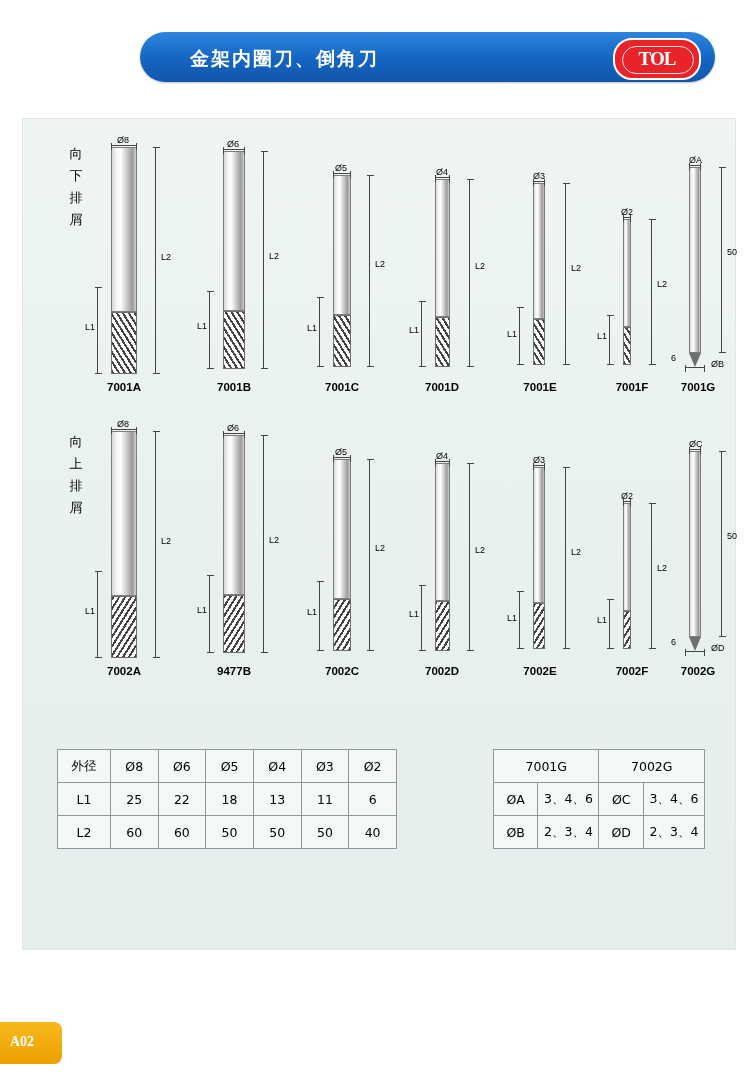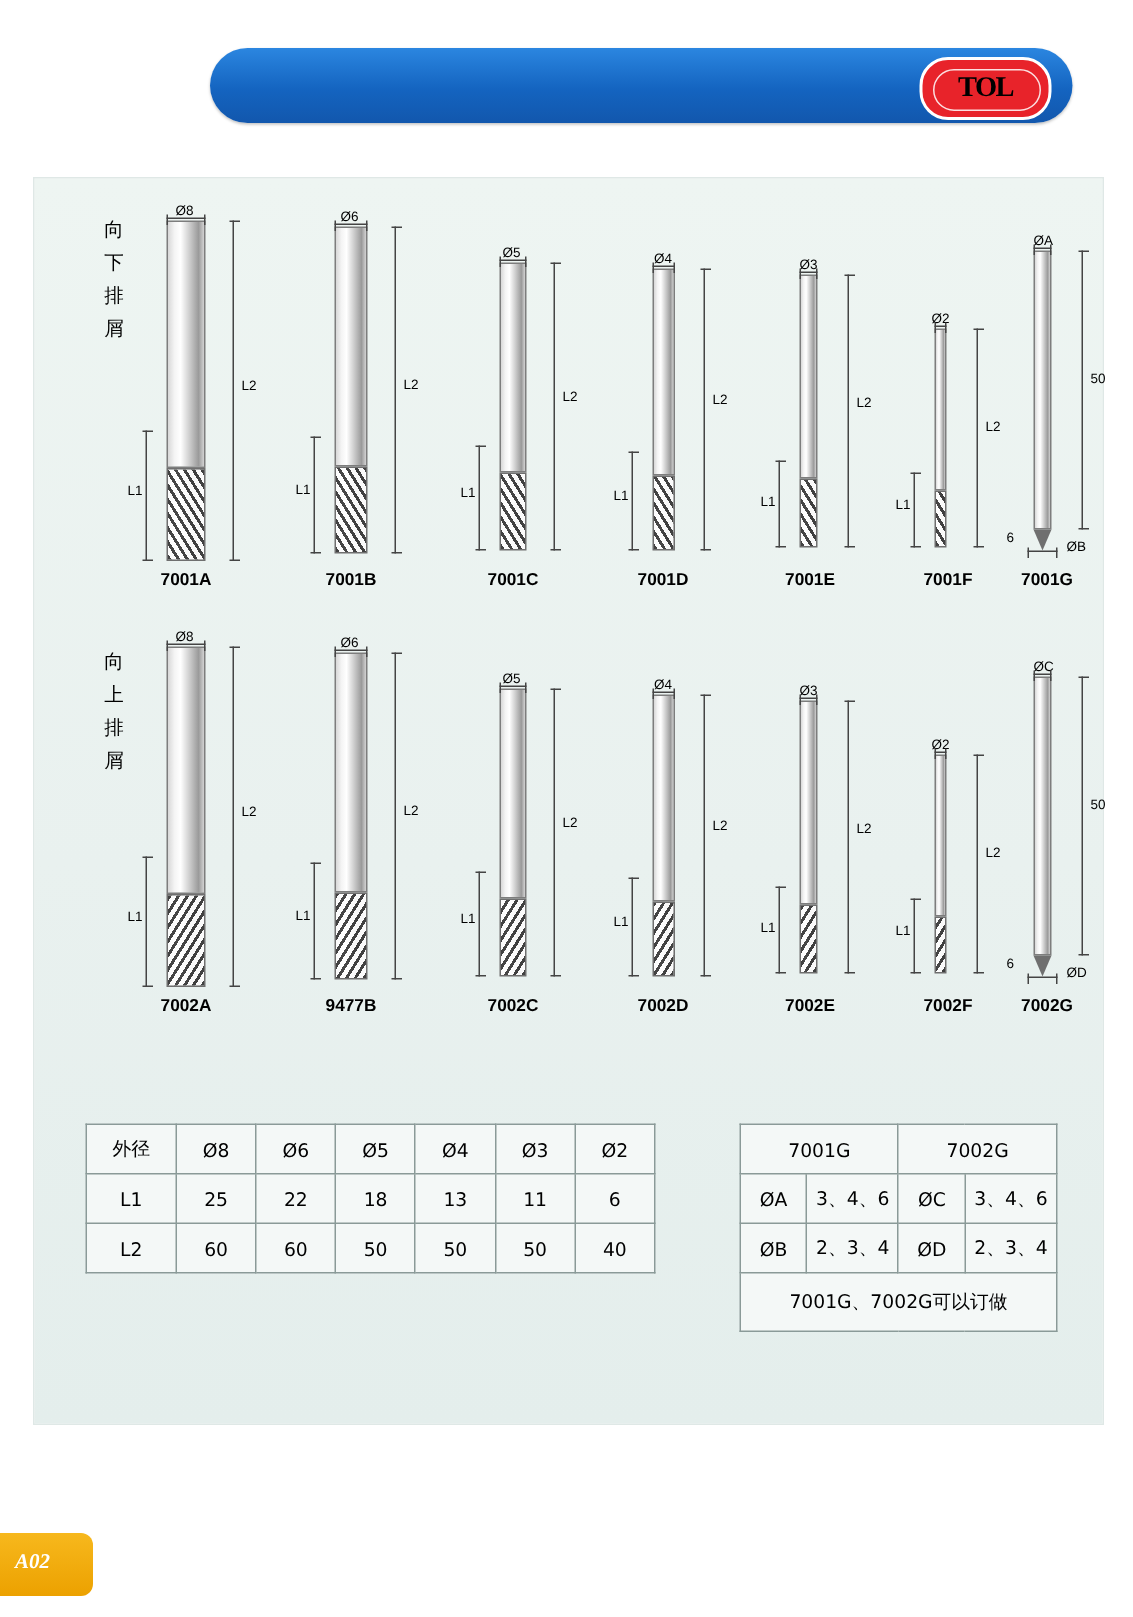"金架内圈刀、倒角刀" div.header-title { html: none -> <div>金架内圈刀、倒角刀</div> }
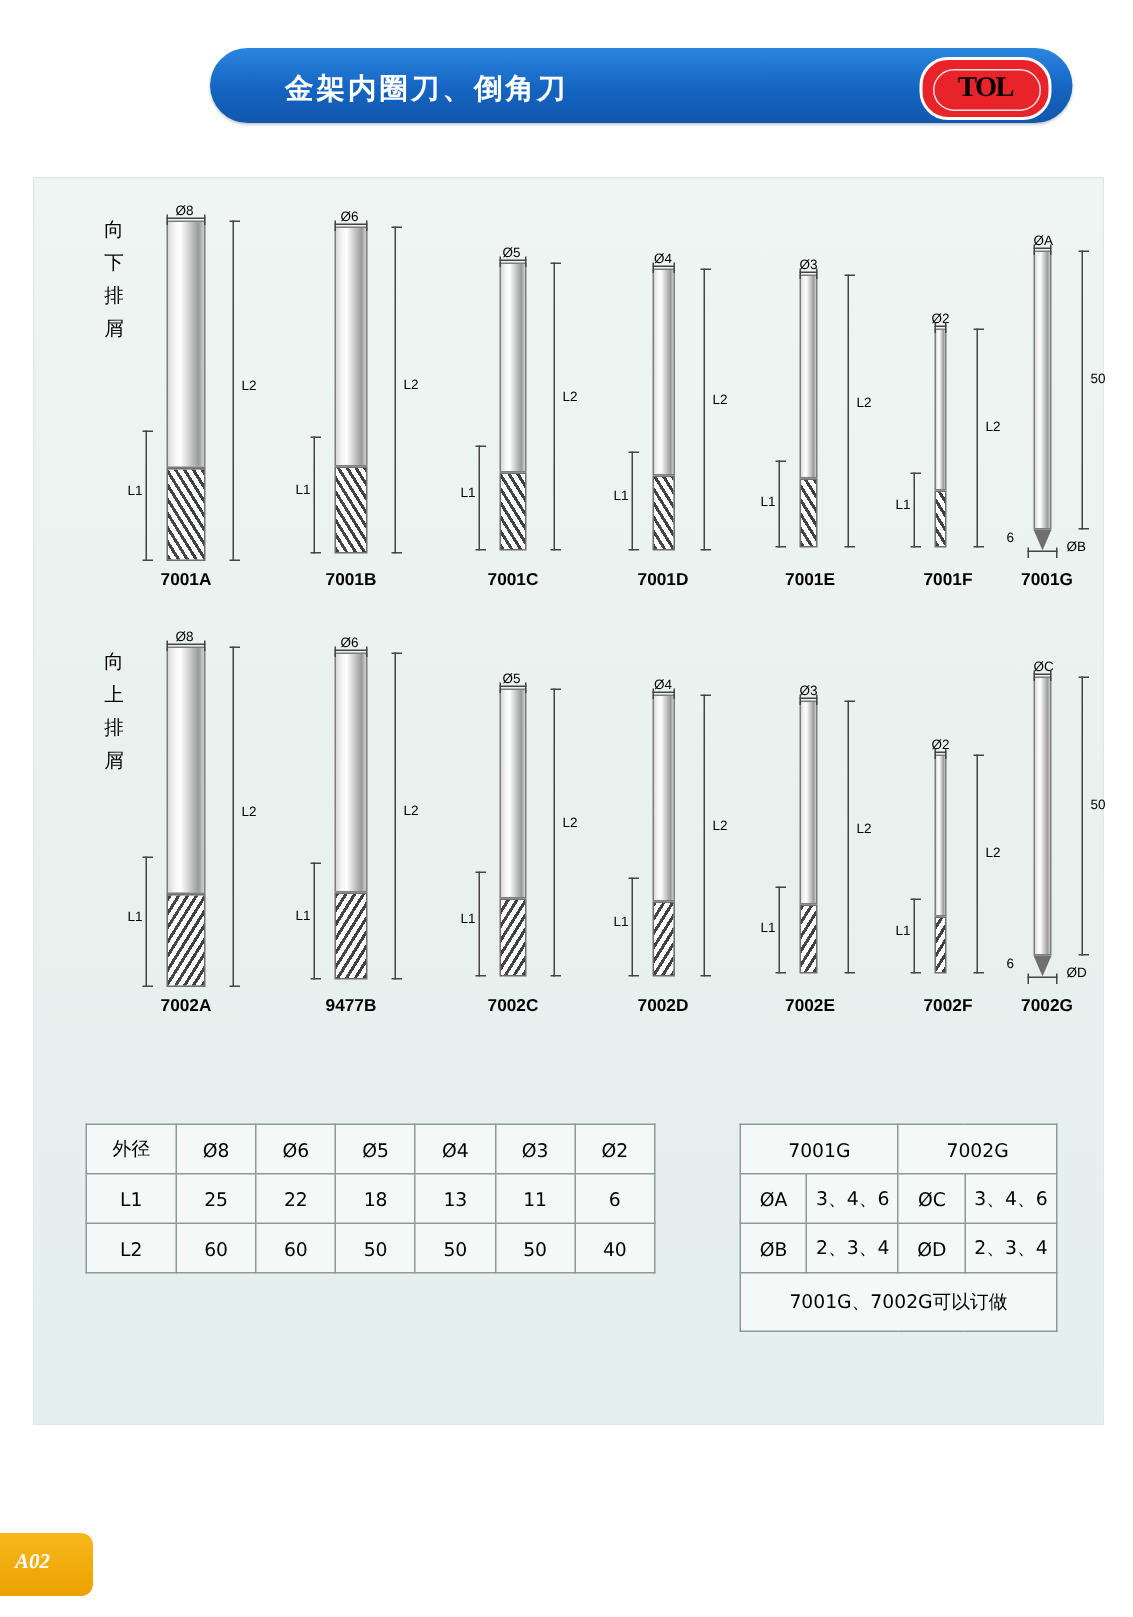"TOL" .logo-inner { color: #000000 -> #ffffff }
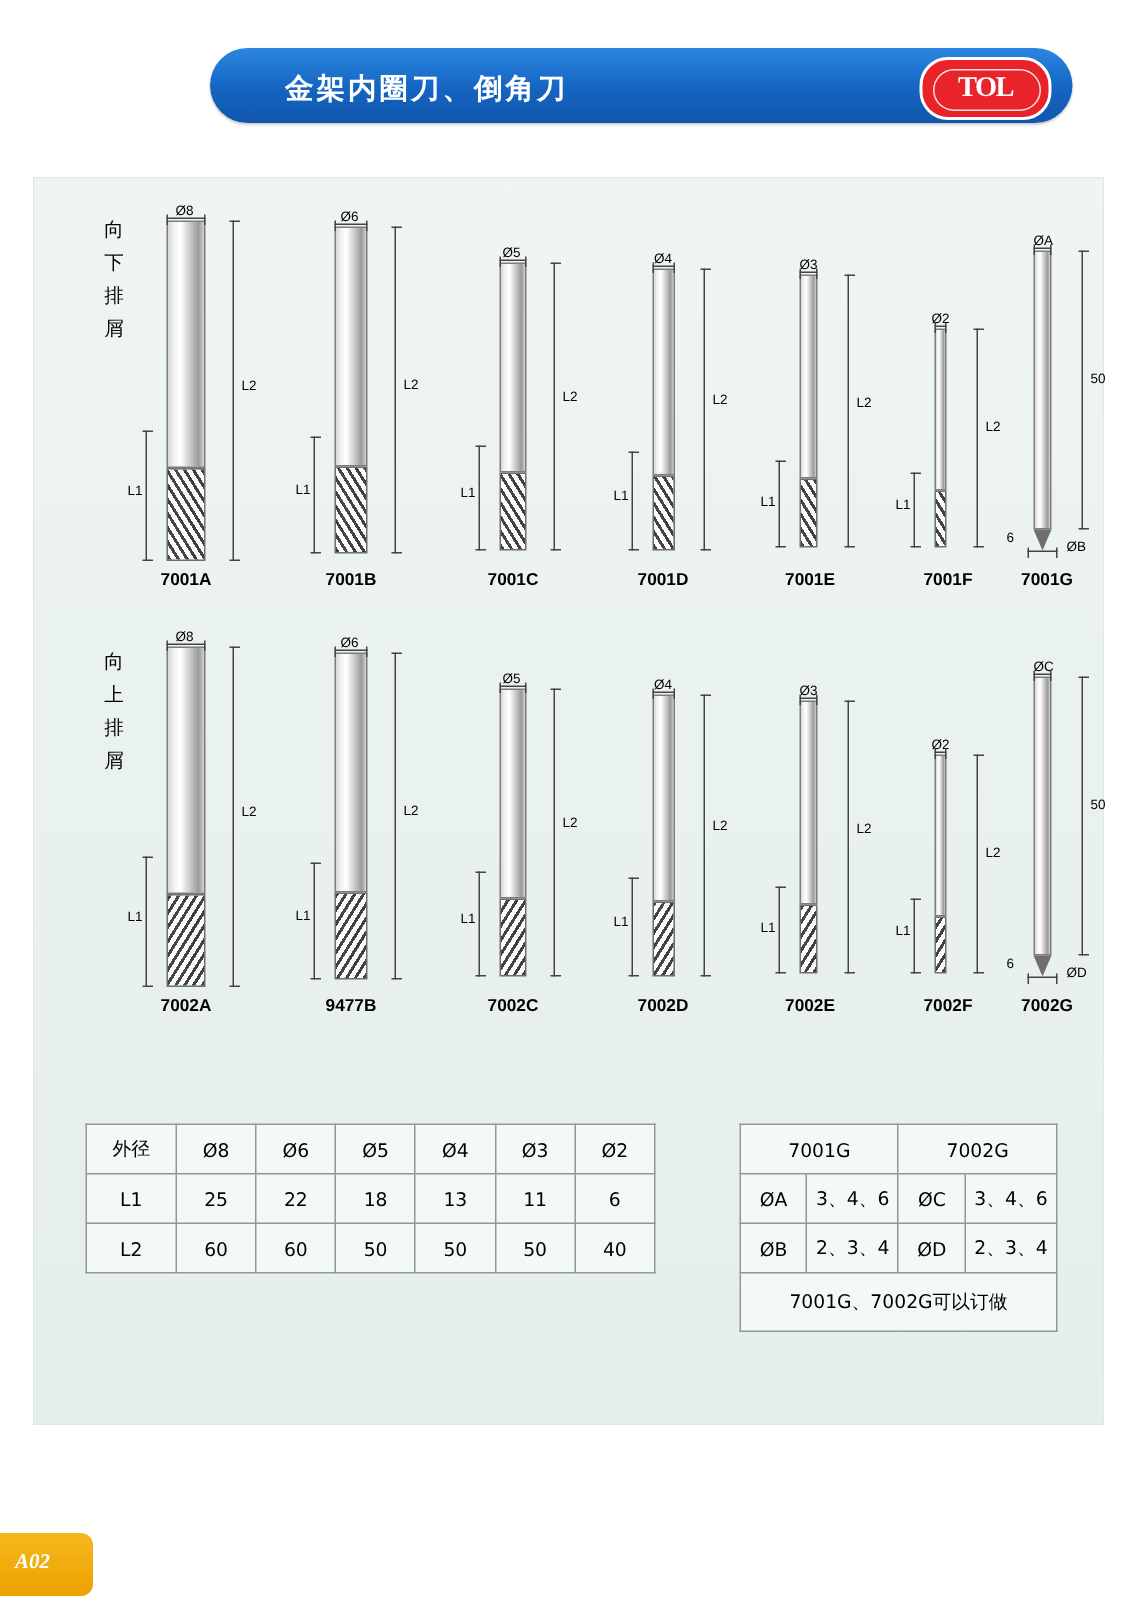"外径" .tbl-left { width: 380px -> 340px }
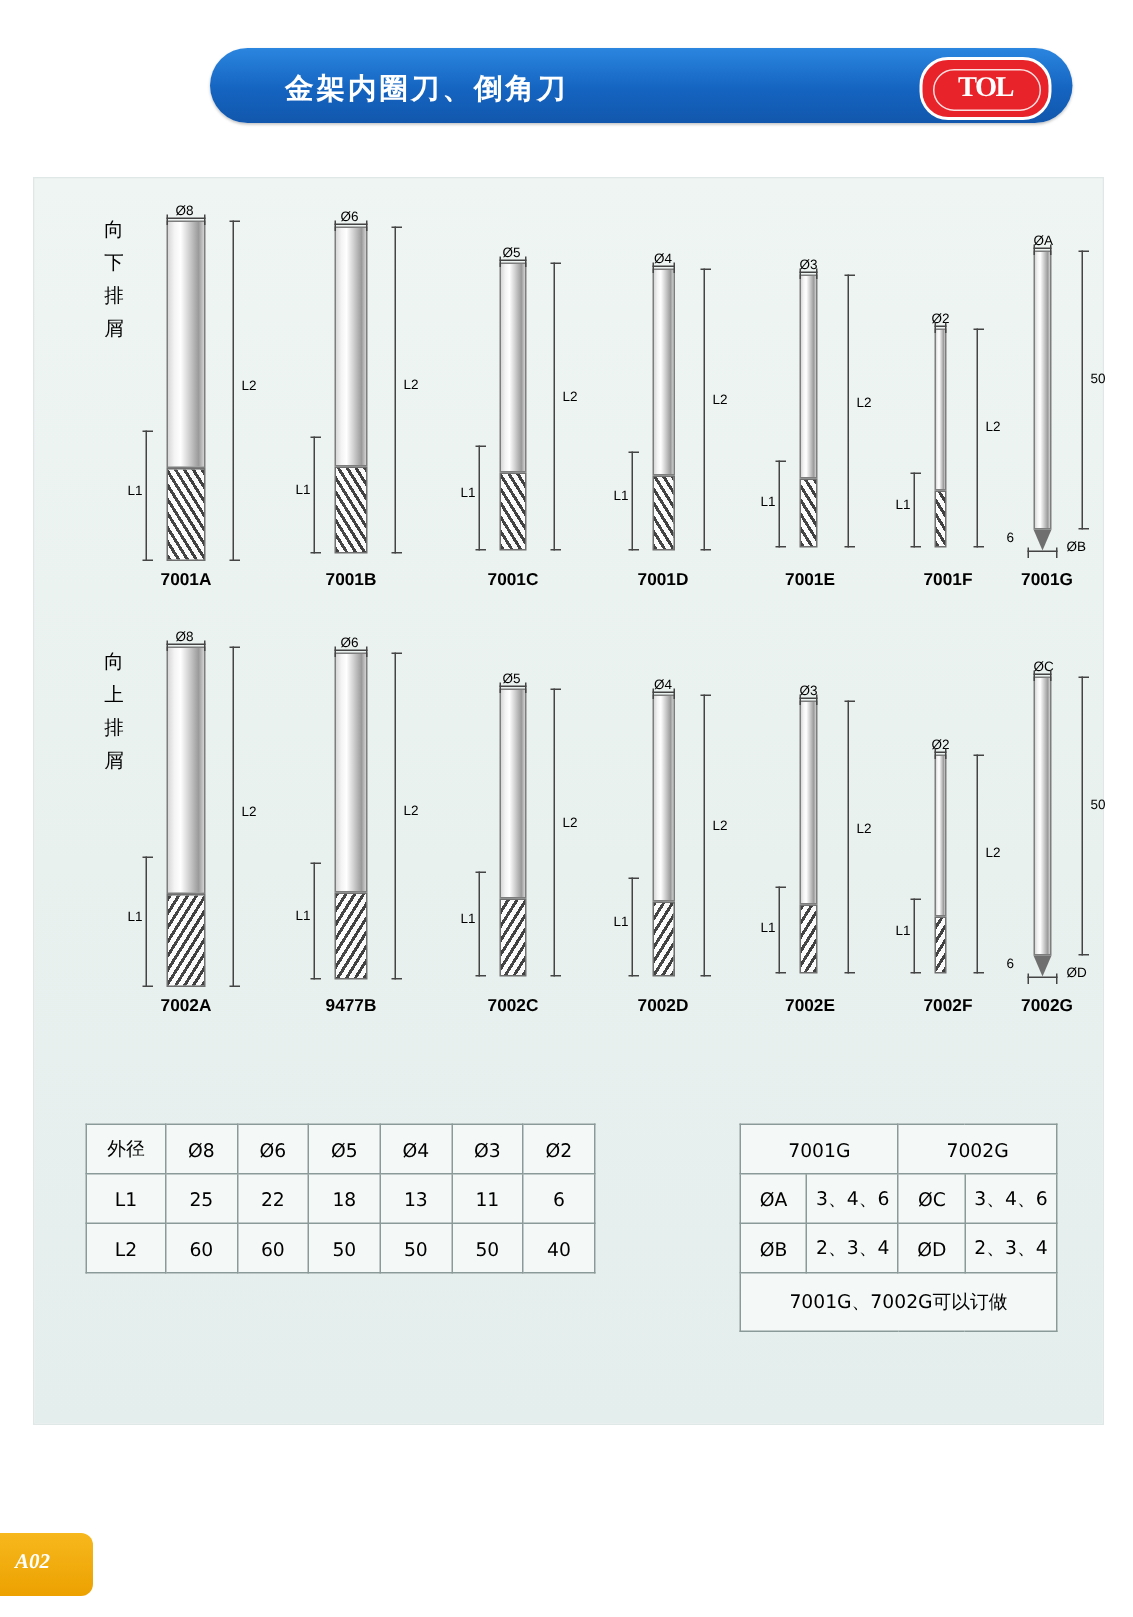"7001G、7002G可以订做" tr.note { html: <tr> <td>7001G、7002G可以订做</td> </tr> -> none }
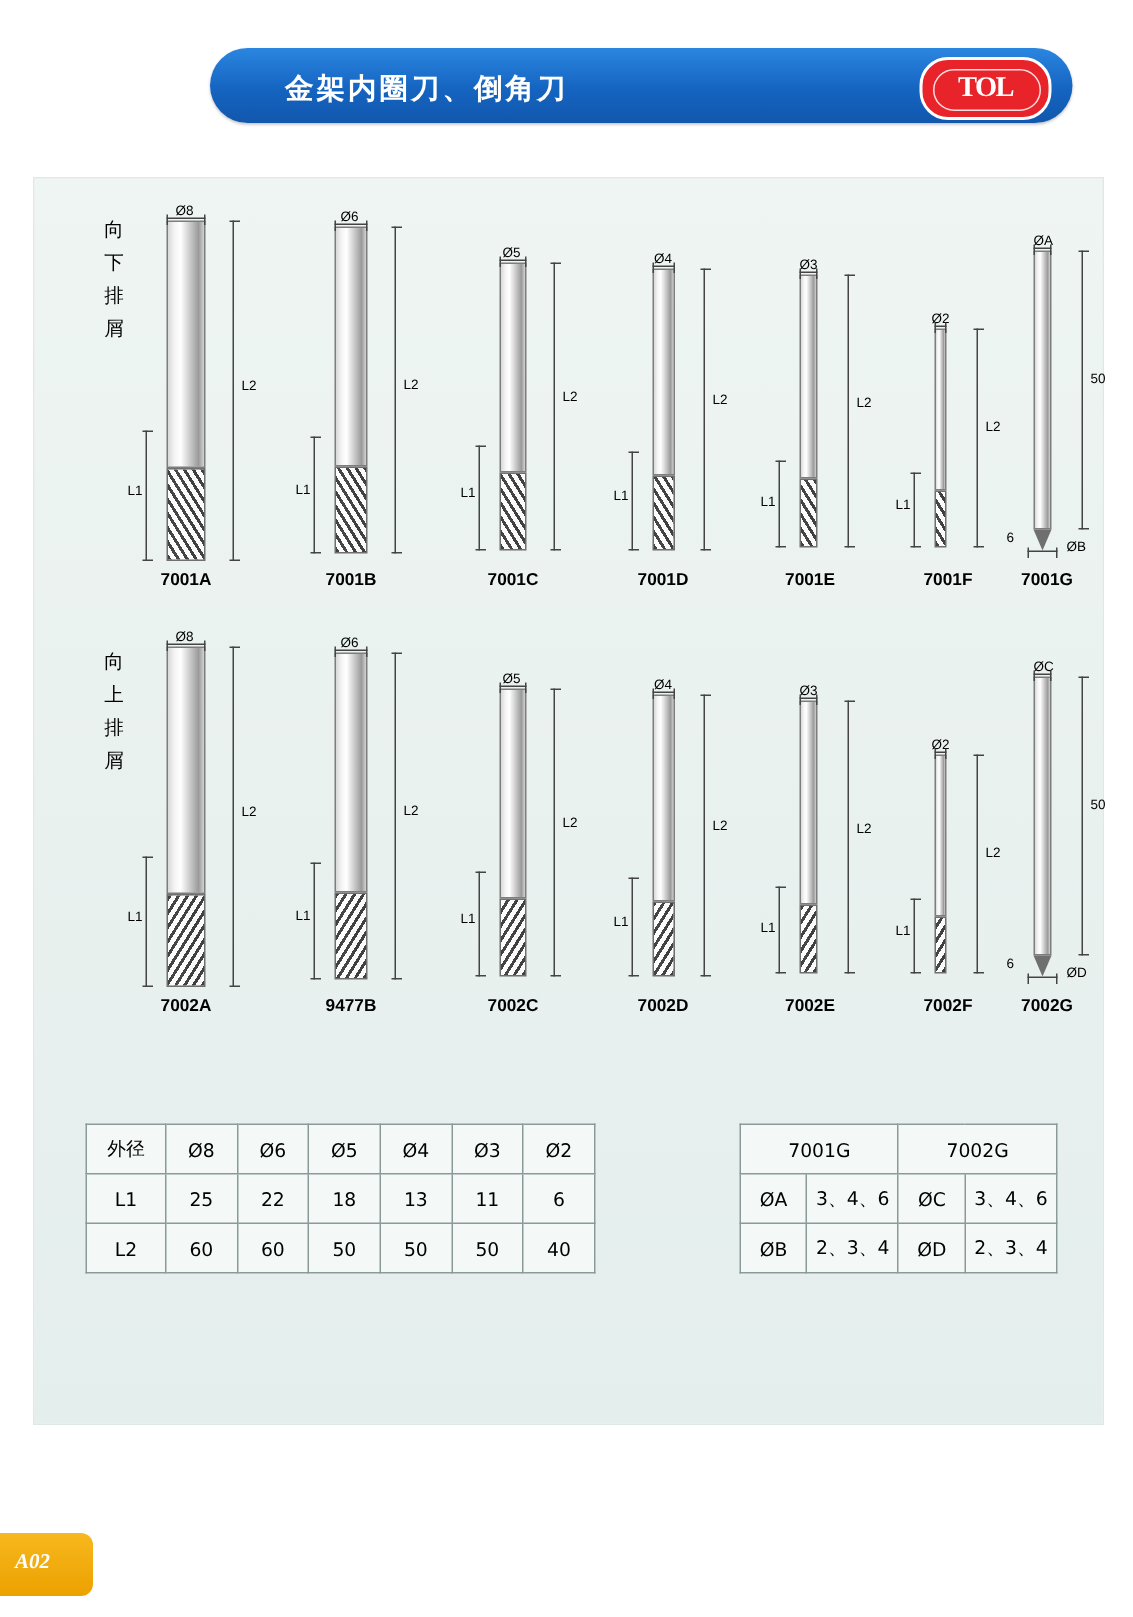"A02" .footer-tab span { font-style: italic -> none }
